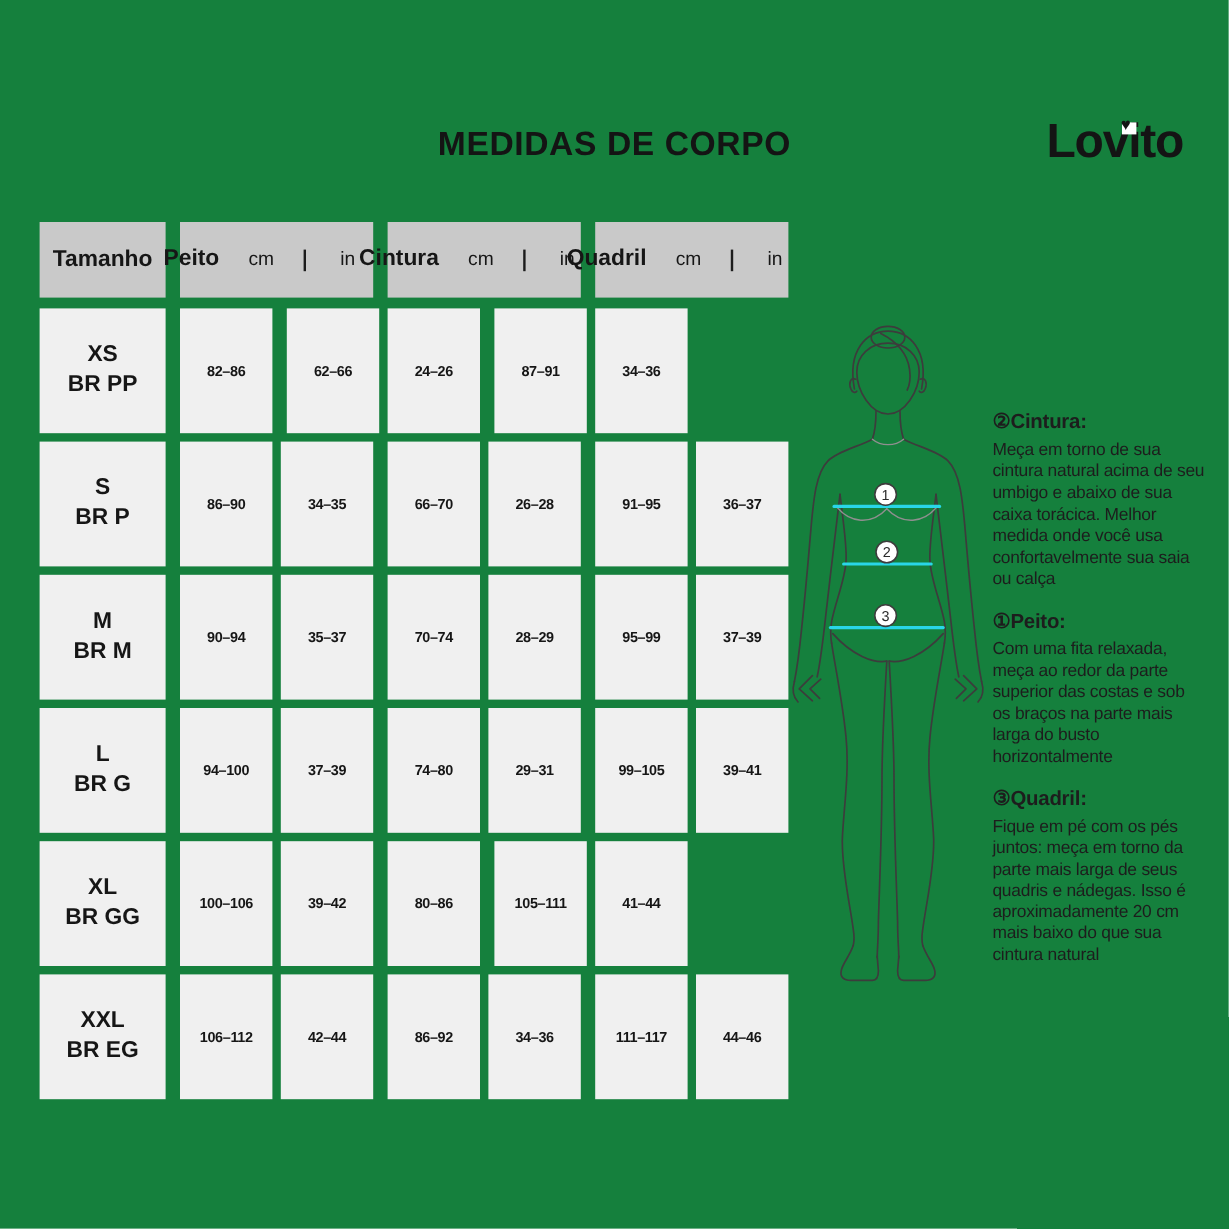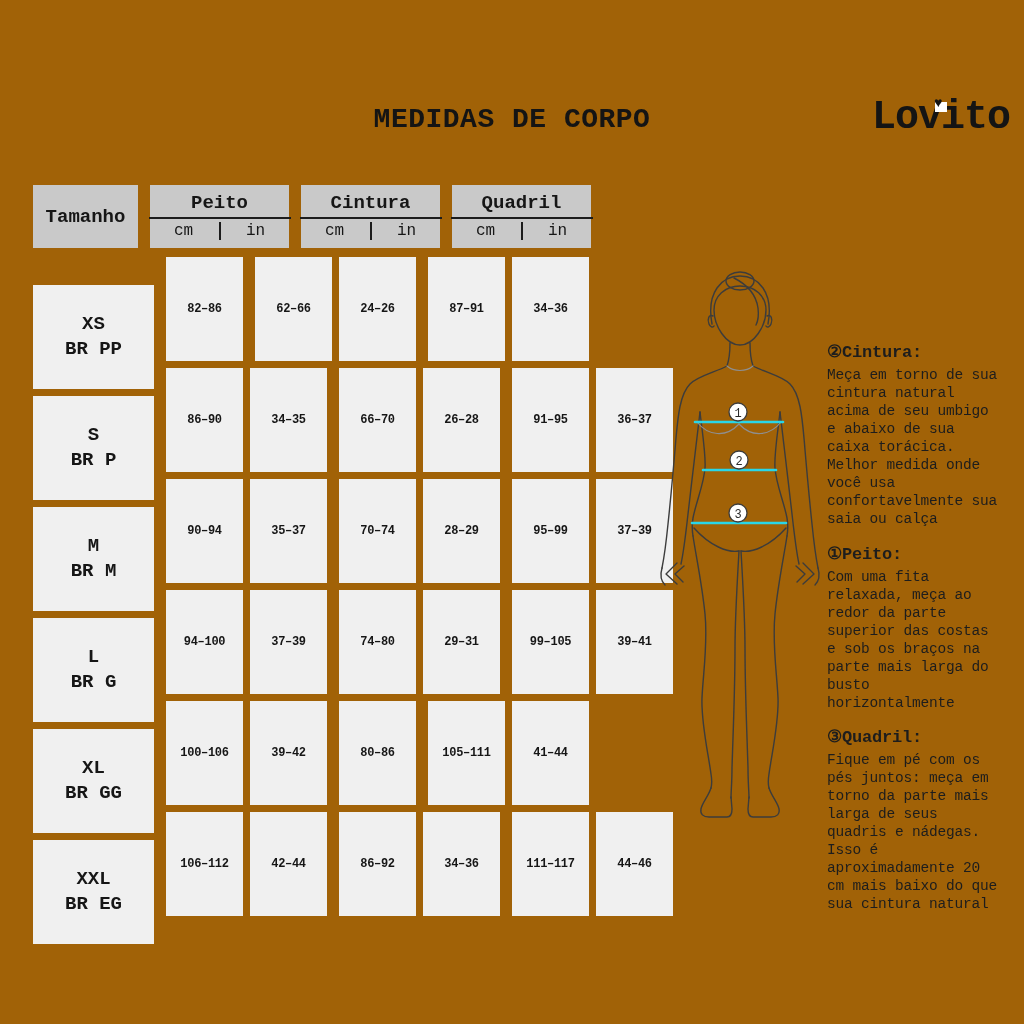"MEDIDAS DE CORPO" .page { background: #a16207 -> #15803d; font-family: Liberation Mono, monospace -> Liberation Sans, sans-serif }
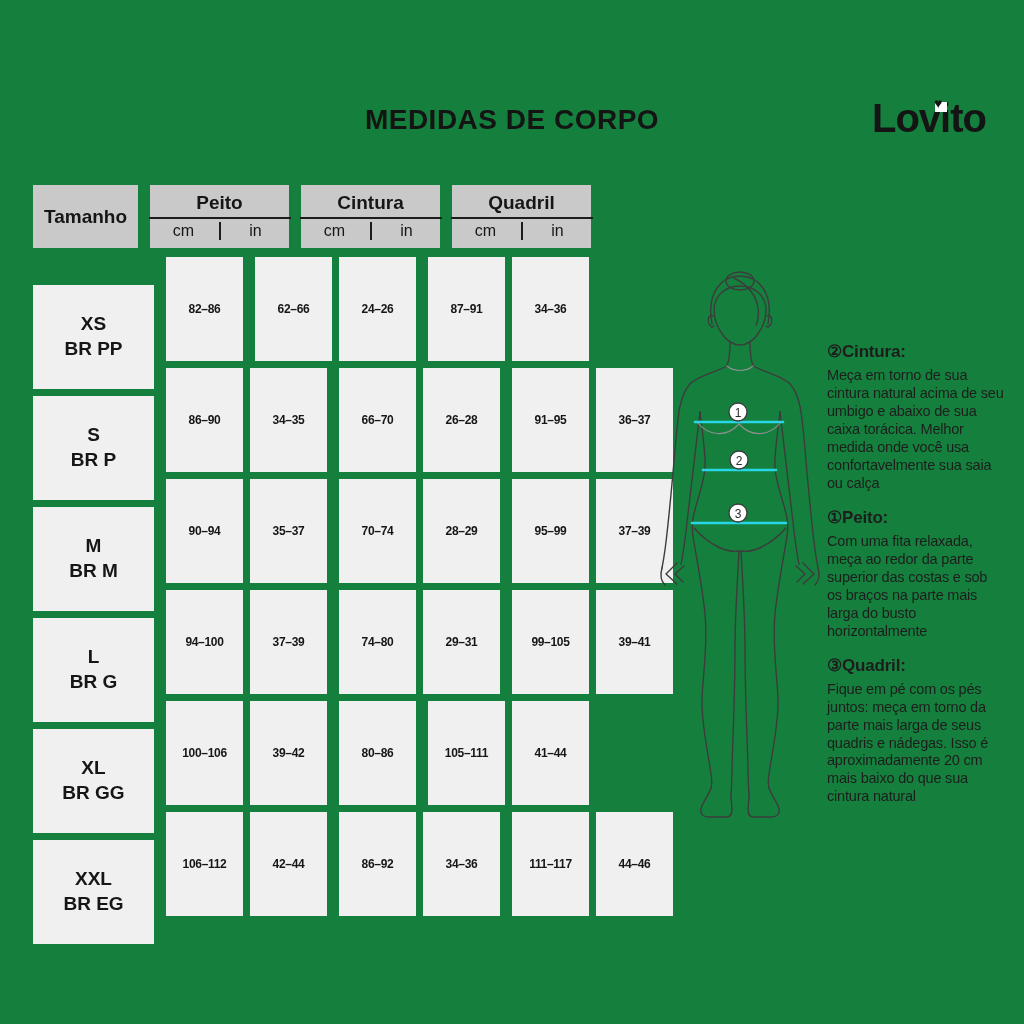"Peito" .grp-h { flex-direction: column -> row; width: 139px -> 161px }
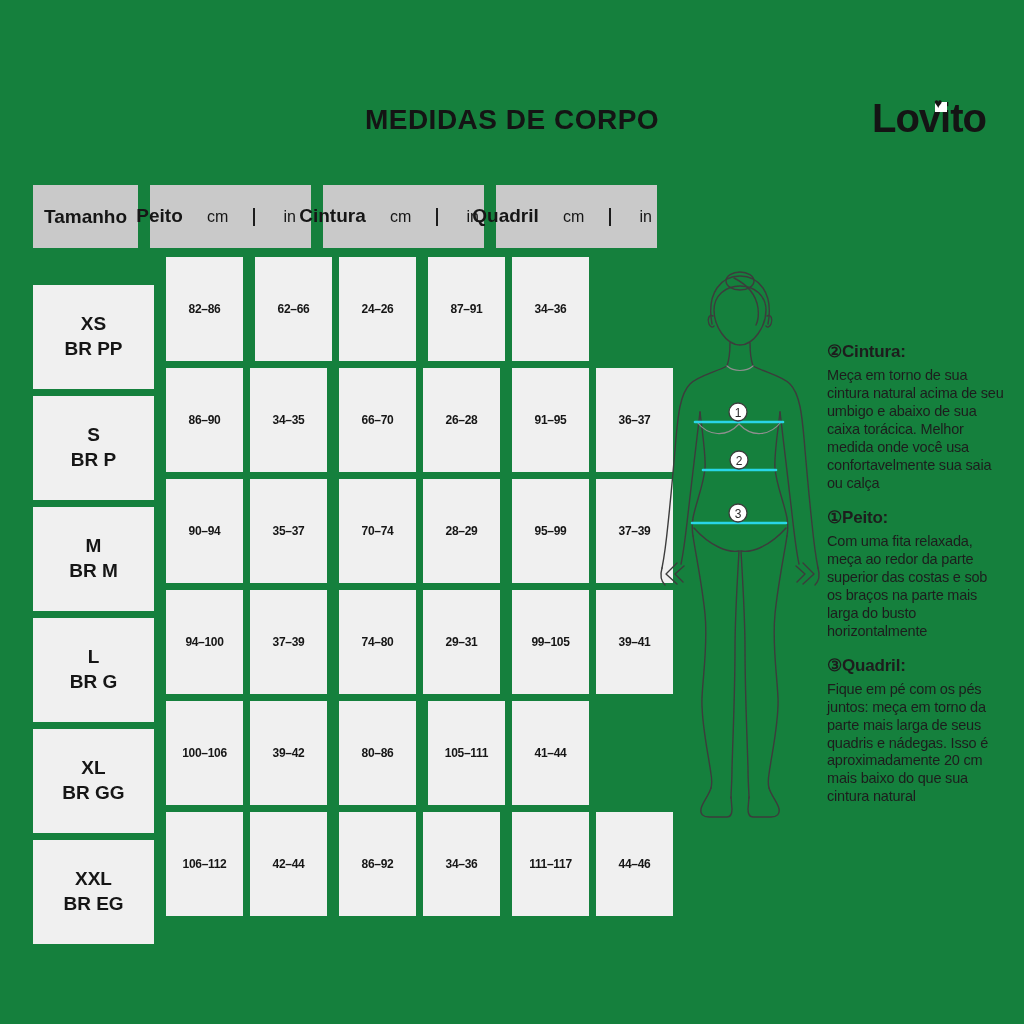"XS" .size-cell { margin-top: 28px -> none; width: 121px -> 105px }
